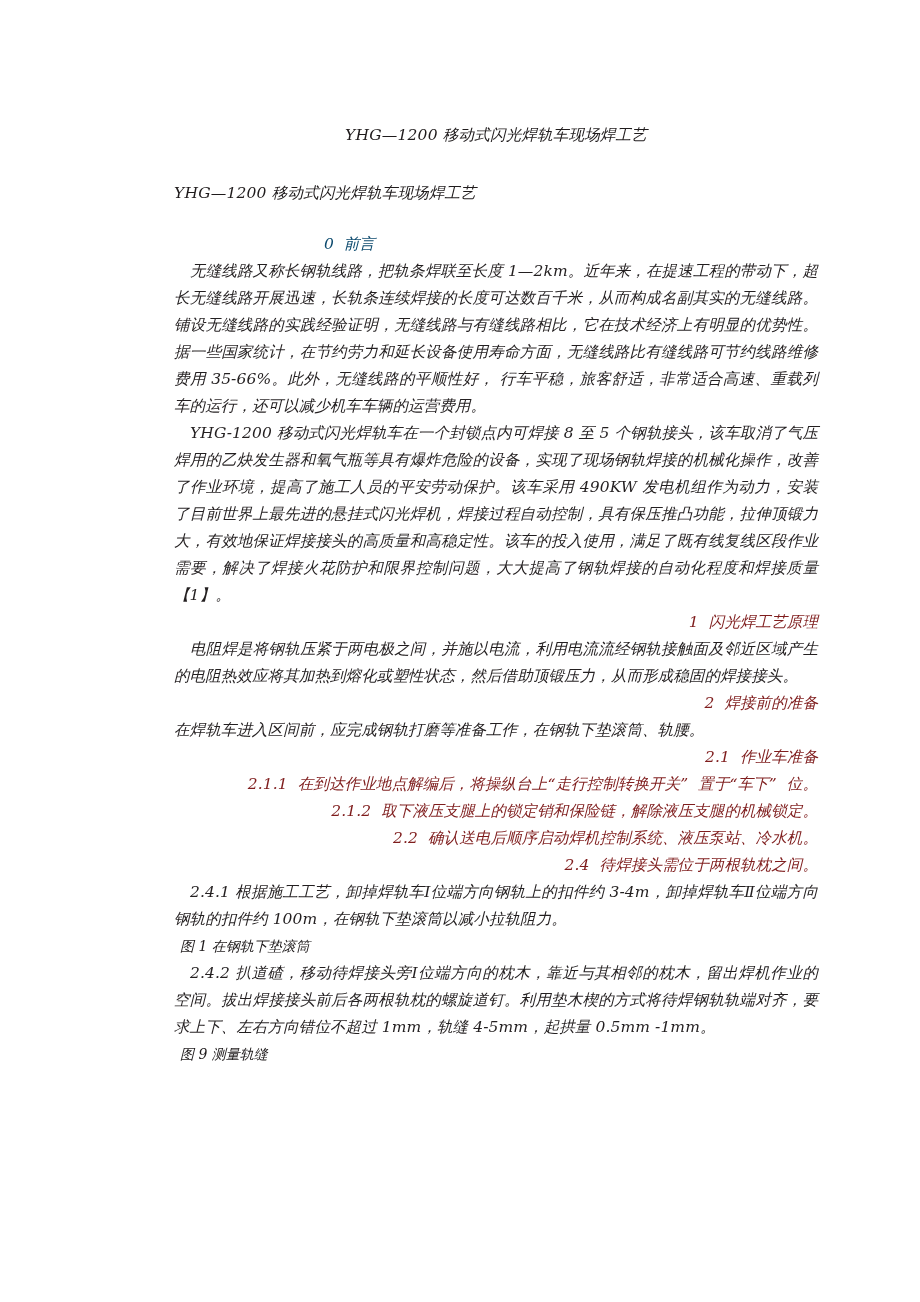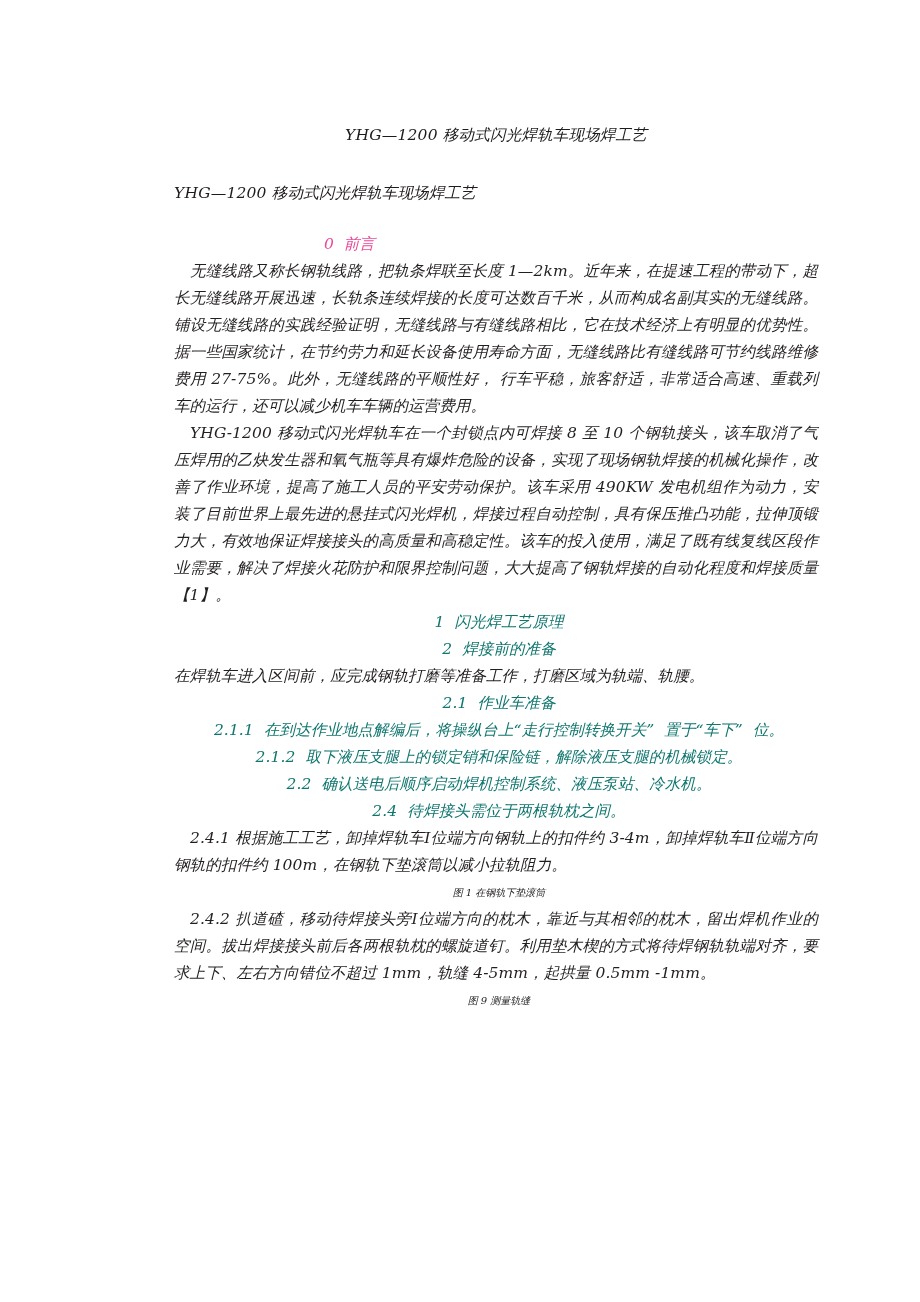"0 前言" .sec-center { color: #ec4899 -> #0c4a6e }
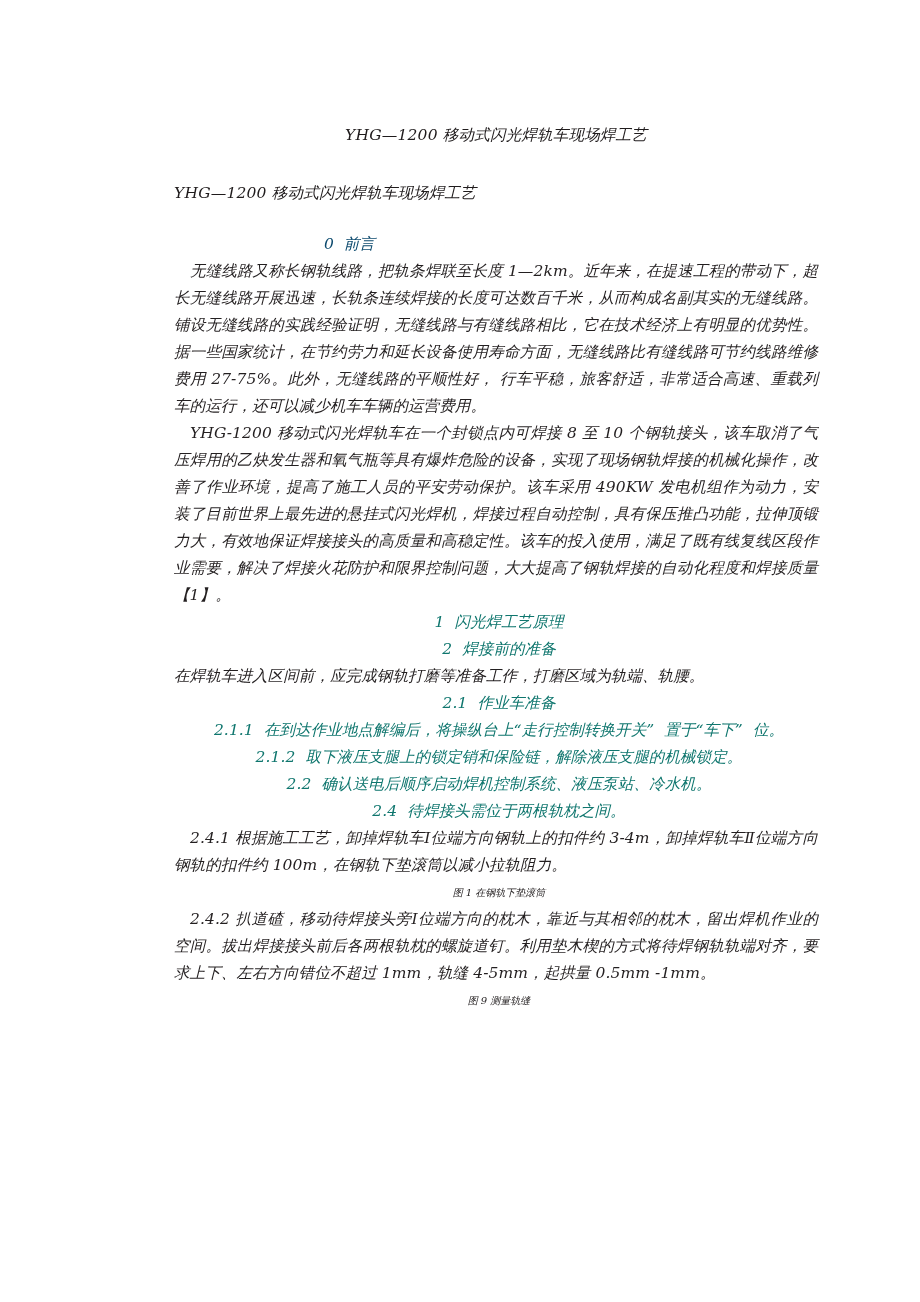"无缝线路又称长钢轨线路，把轨条焊联至长度" p.body-para { text: 27-75% -> 35-66% }
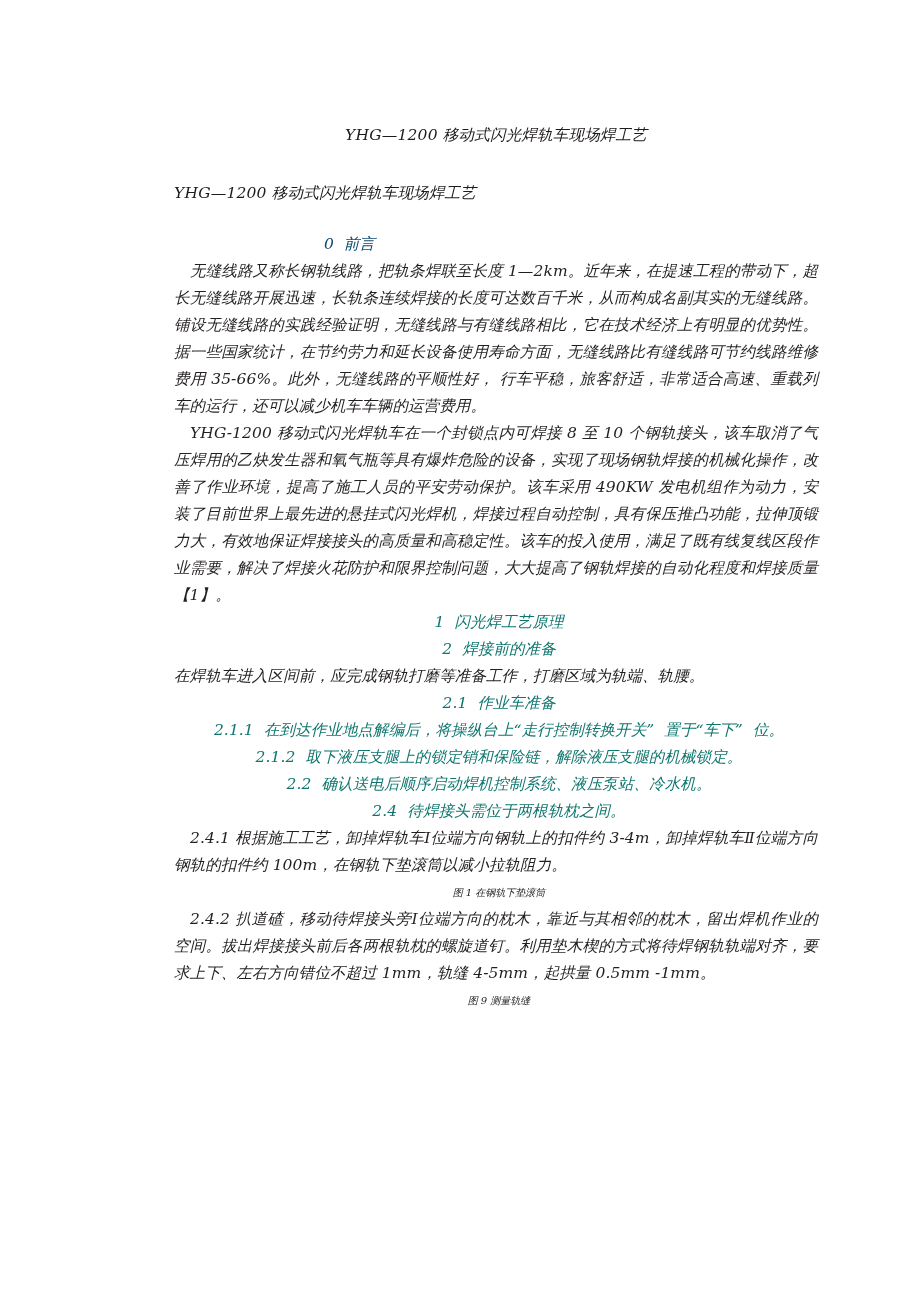"YHG-1200 移动式闪光焊轨车在一个封锁点内可焊接 8 至 10" p.body-para { text: 10 -> 5 }
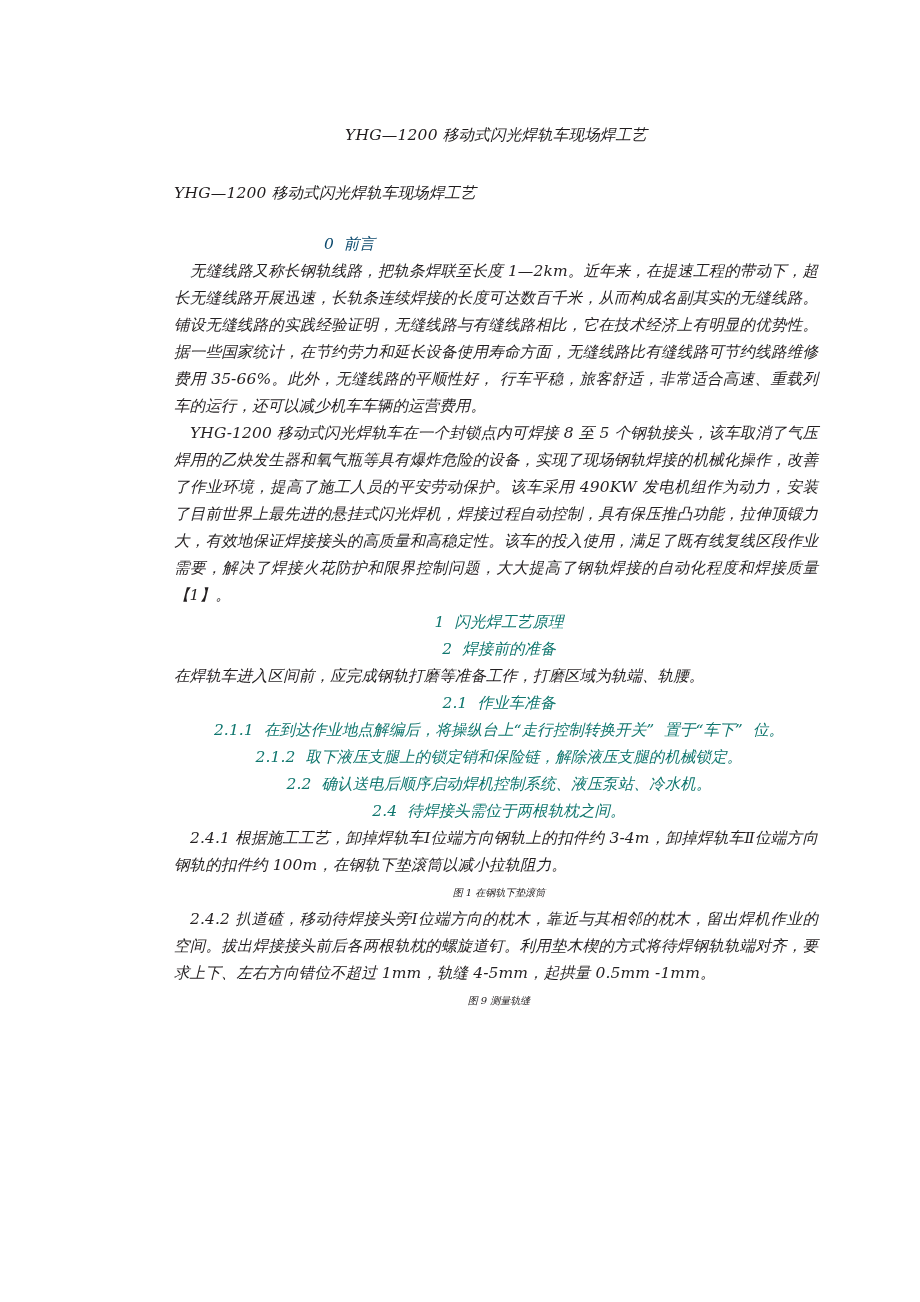"1 闪光焊工艺原理" p.heading { color: #0f766e -> #7f1d1d; text-align: center -> right }
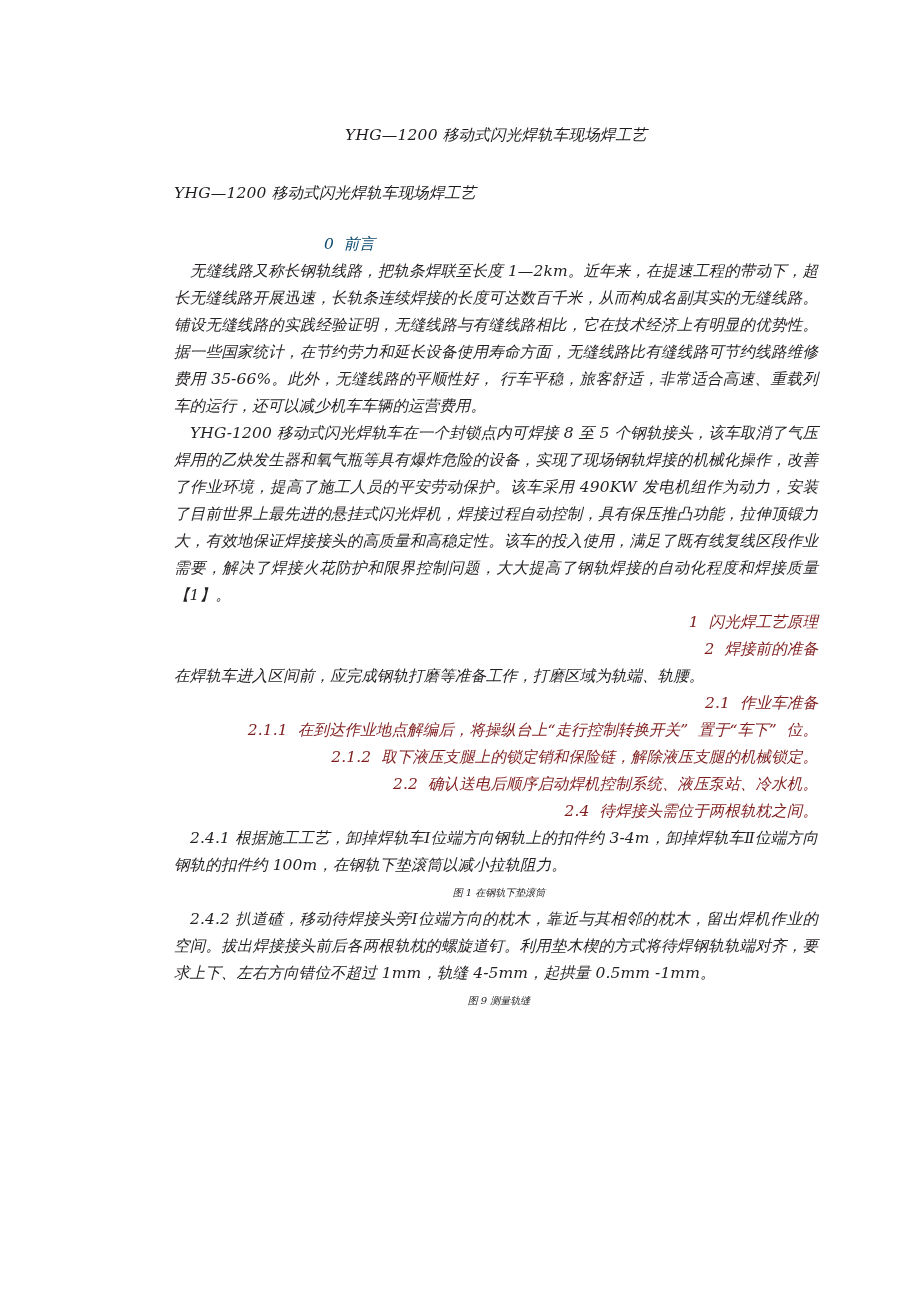"电阻焊是将钢轨压紧于两电极之间，并施以电流，利用电流流经钢轨接触面及邻近区域产生" p.body-para { html: none -> <p>电阻焊是将钢轨压紧于两电极之间，并施以电流，利用电流流经钢轨接触面及邻近区域产生的电阻热效应将其加热到熔化或塑性状态，然后借助顶锻压力，从而形成稳固的焊接接头。</p> }
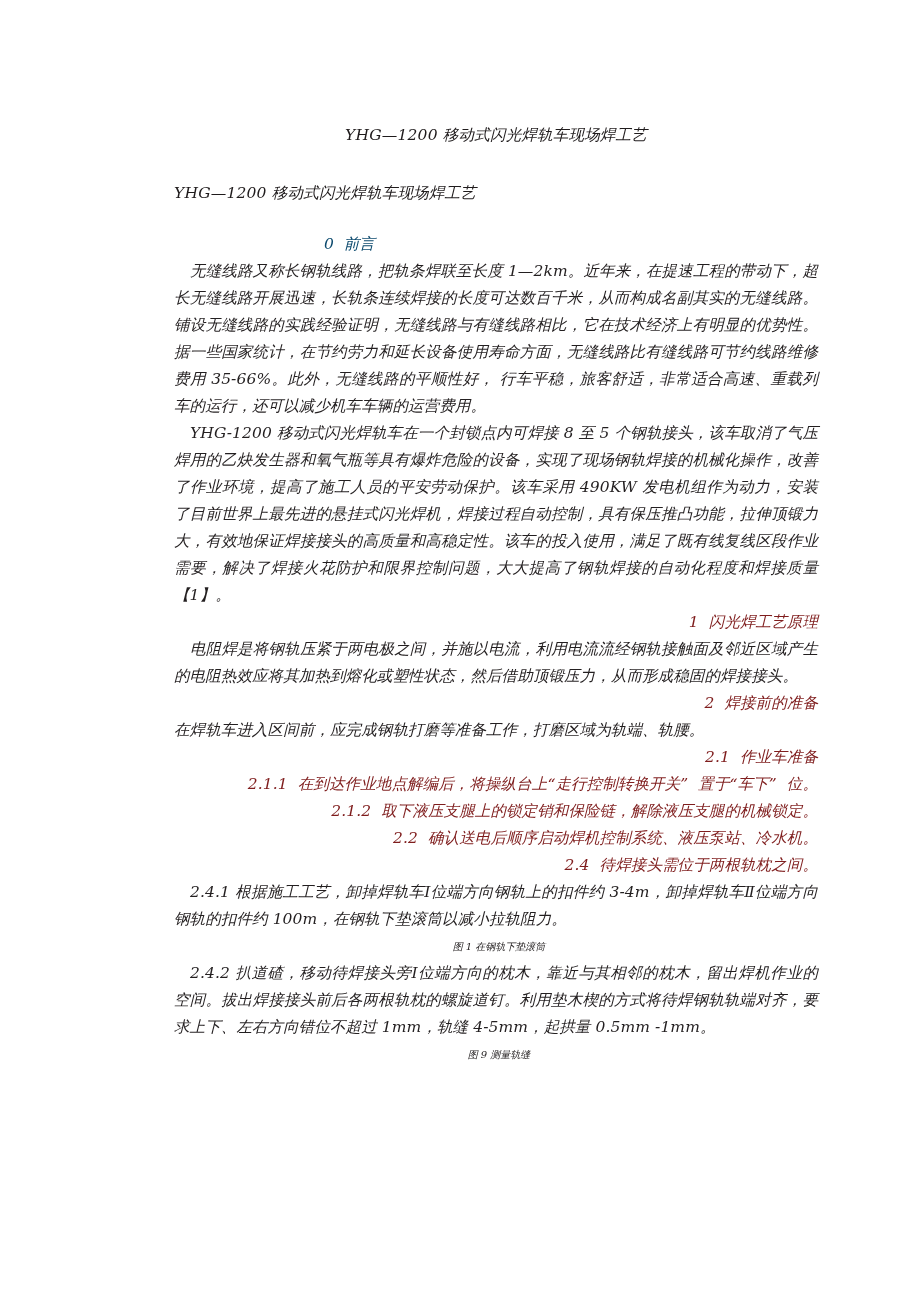"在焊轨车进入区间前，应完成钢轨打磨等准备工作，打磨区域为轨端、轨腰。" p.body-para { text: 打磨区域为轨端 -> 在钢轨下垫滚筒 }
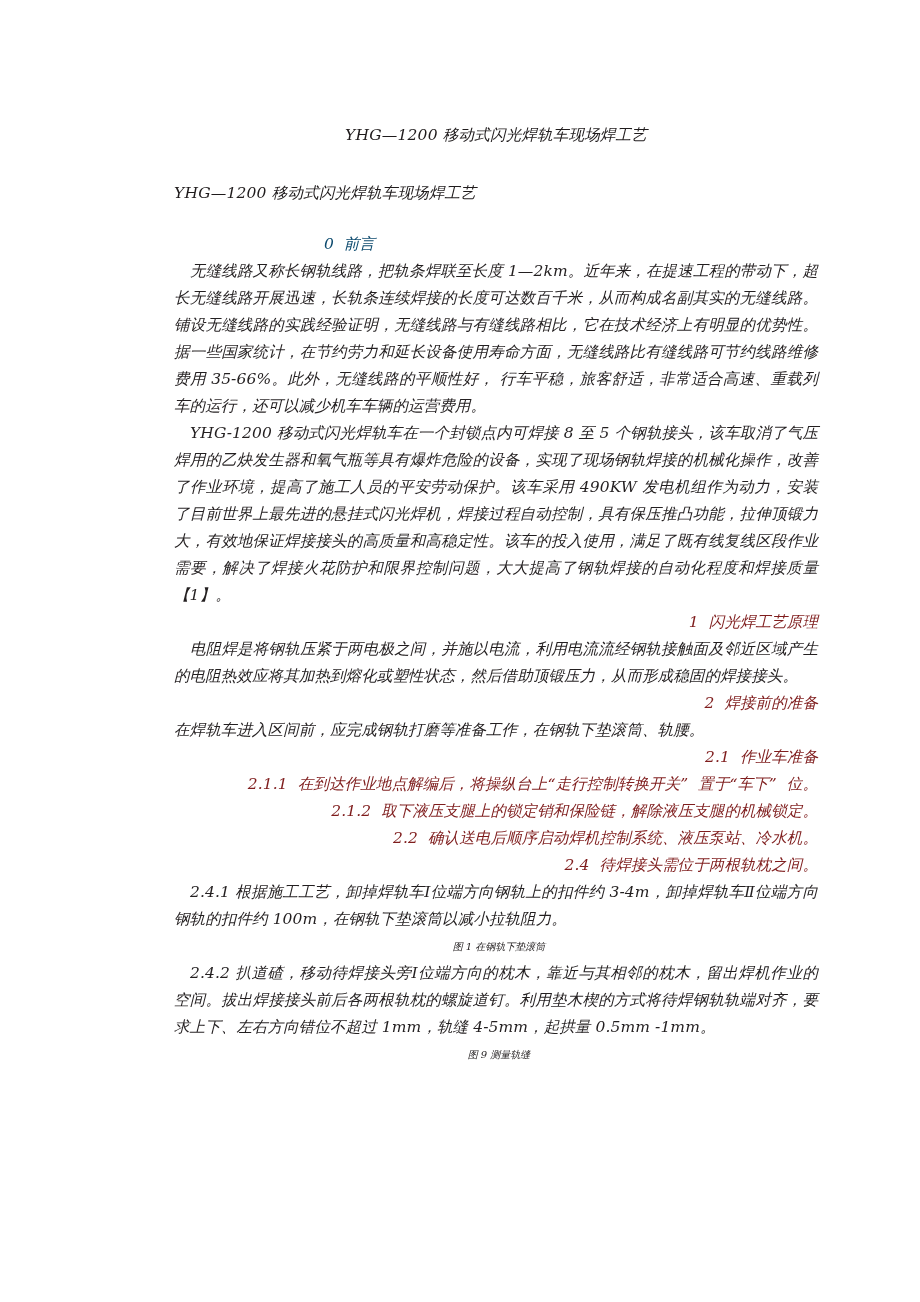"图 1 在钢轨下垫滚筒" p.caption { font-size: 10px -> 14px; text-align: center -> left }
